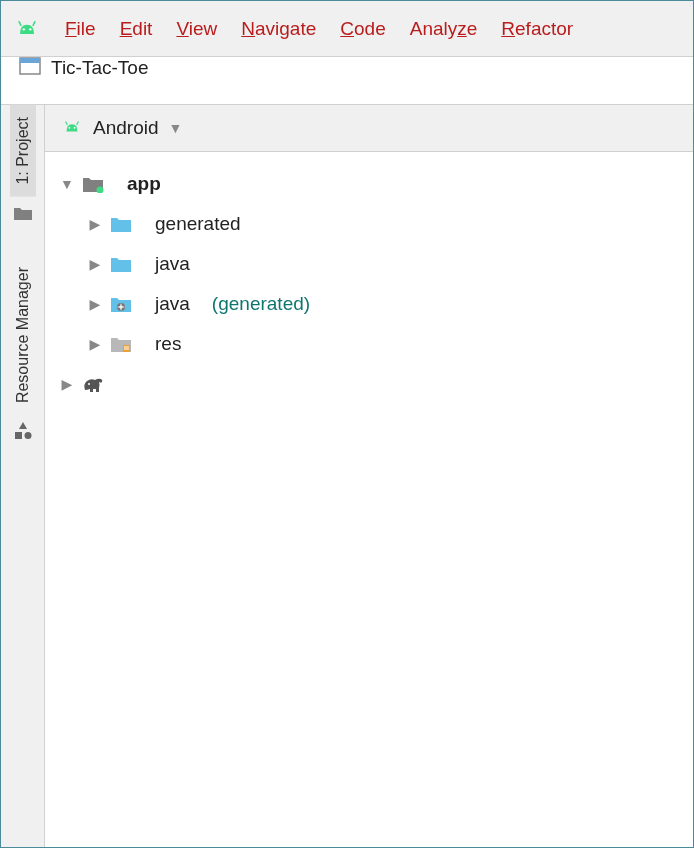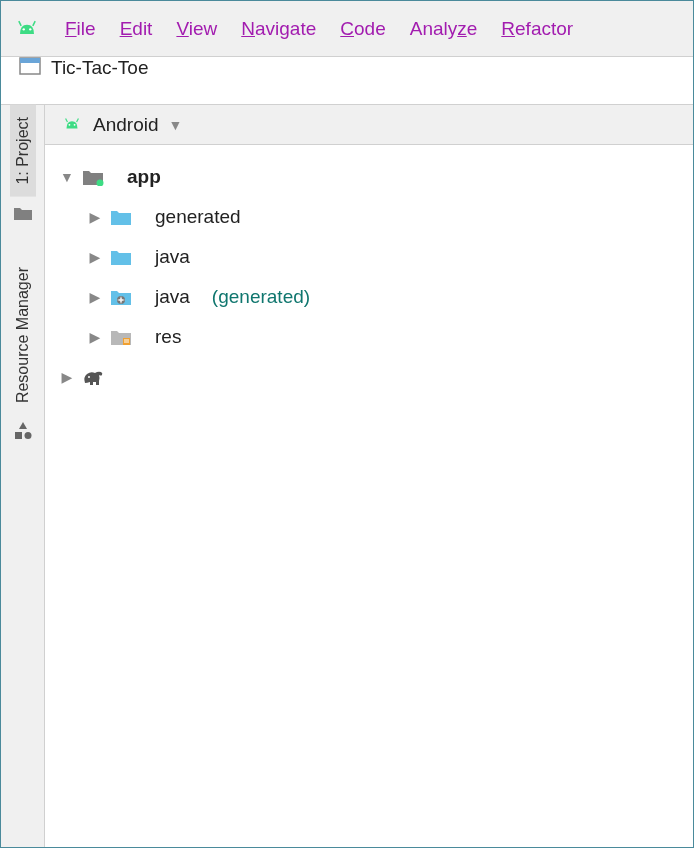"File" .menu-item { color: #a21caf -> #b91c1c }
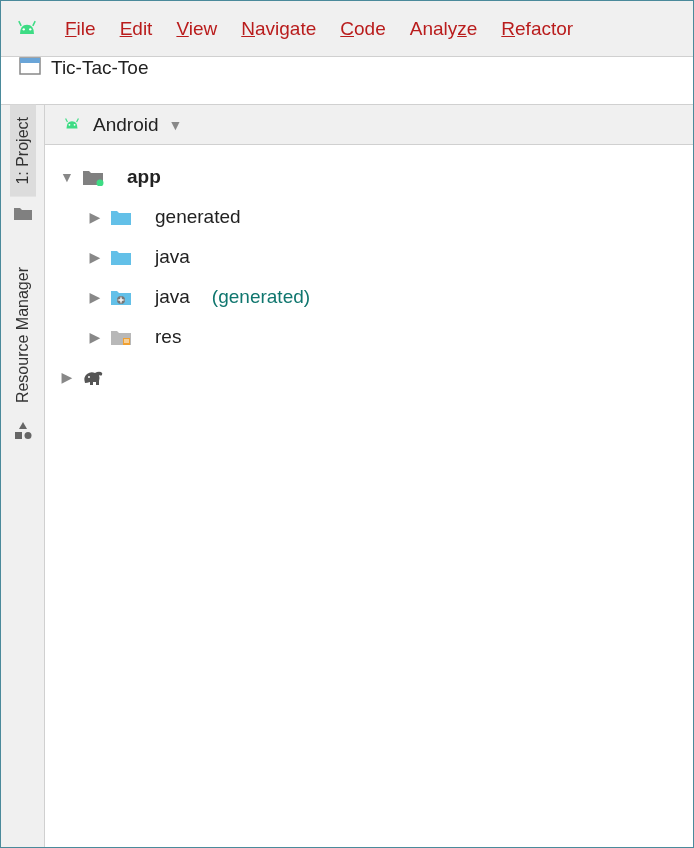"Android" .view-header { height: 40px -> 47px }
